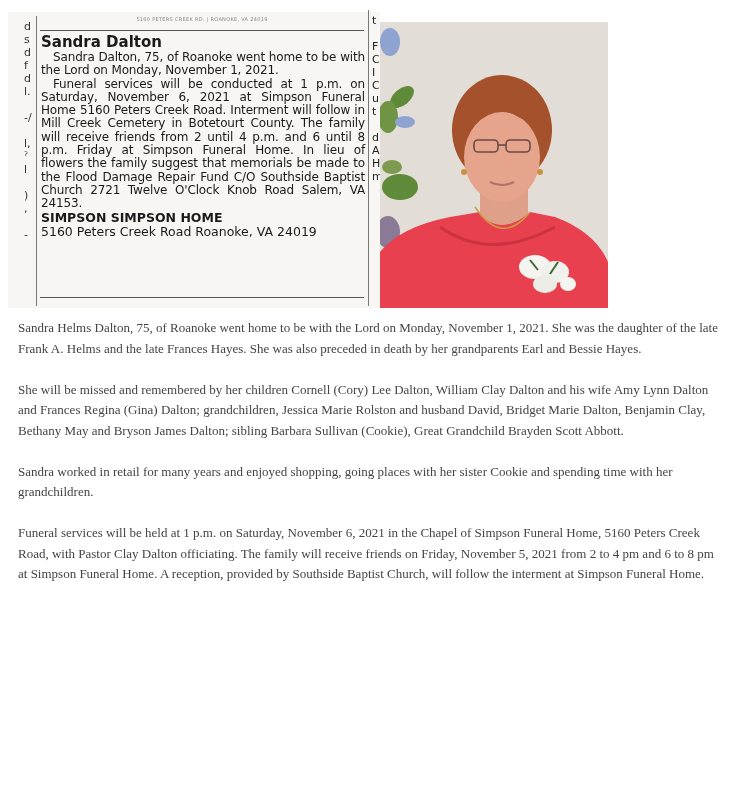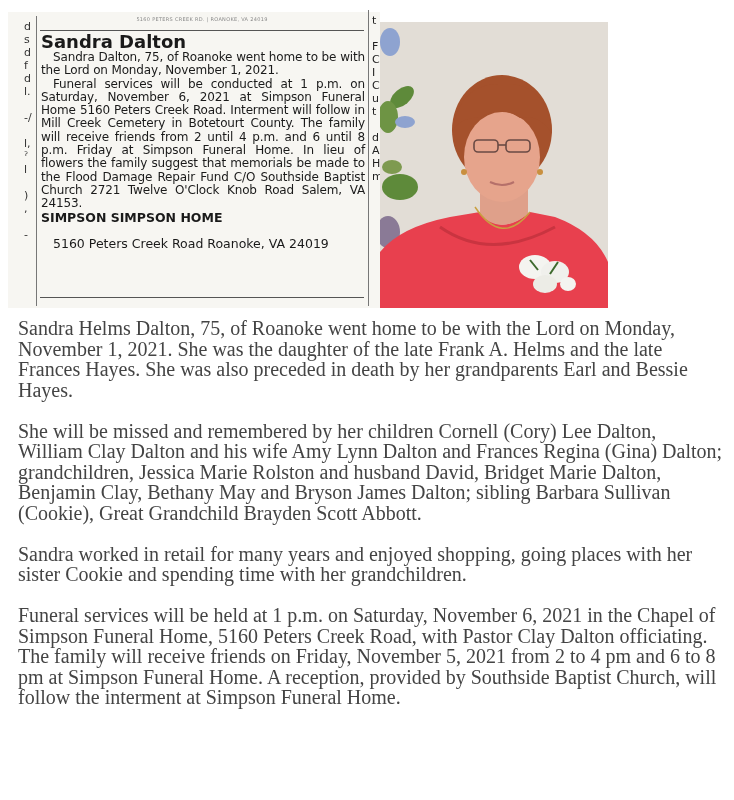"Sandra Dalton" .obit-name { font-size: 18px -> 15px }
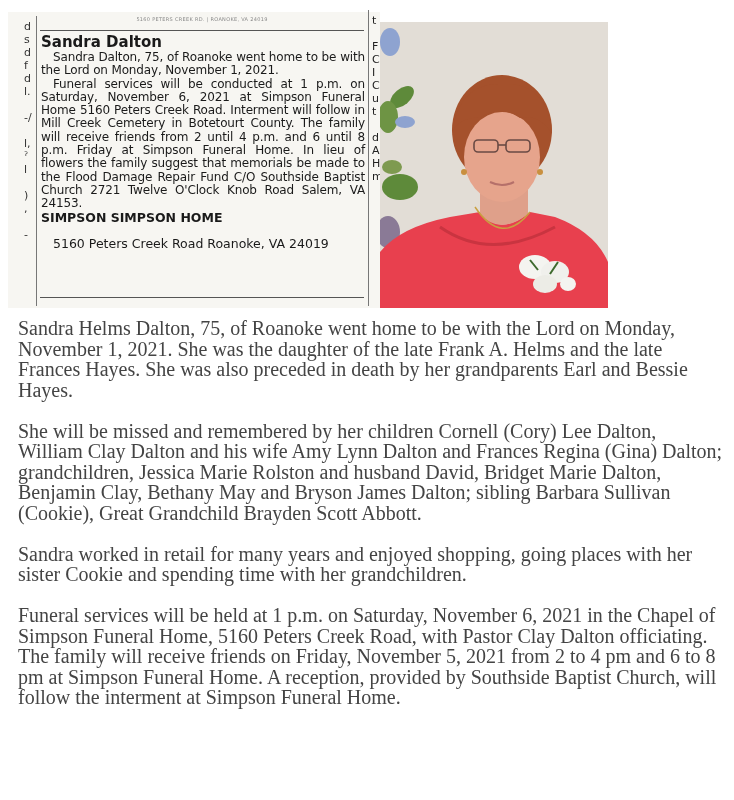"5160 Peters Creek Road Roanoke," .obit-home-addr { margin: 12px -> 0 }
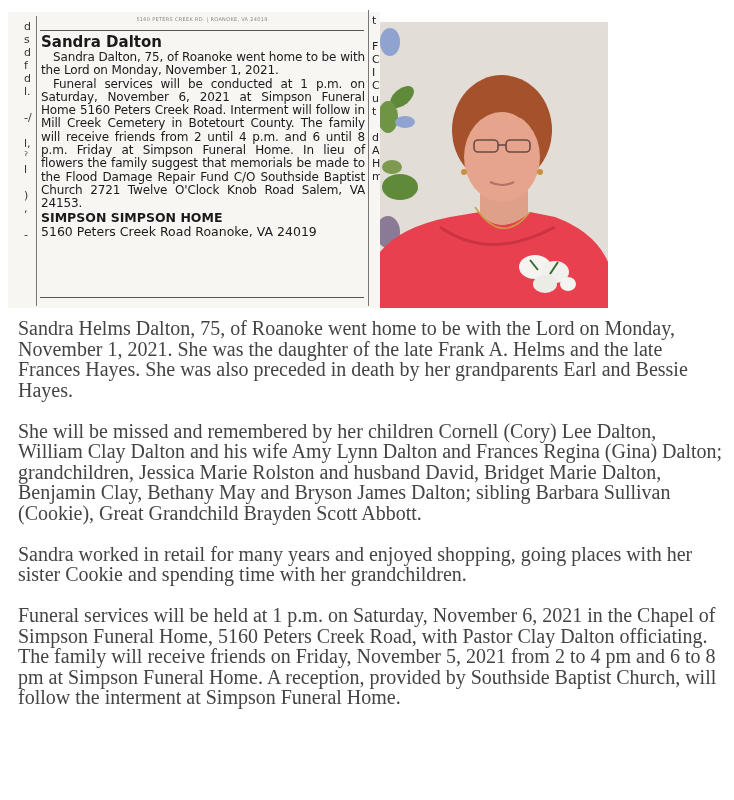"Sandra Helms Dalton, 75, of" .body-text { font-size: 20px -> 13px }
